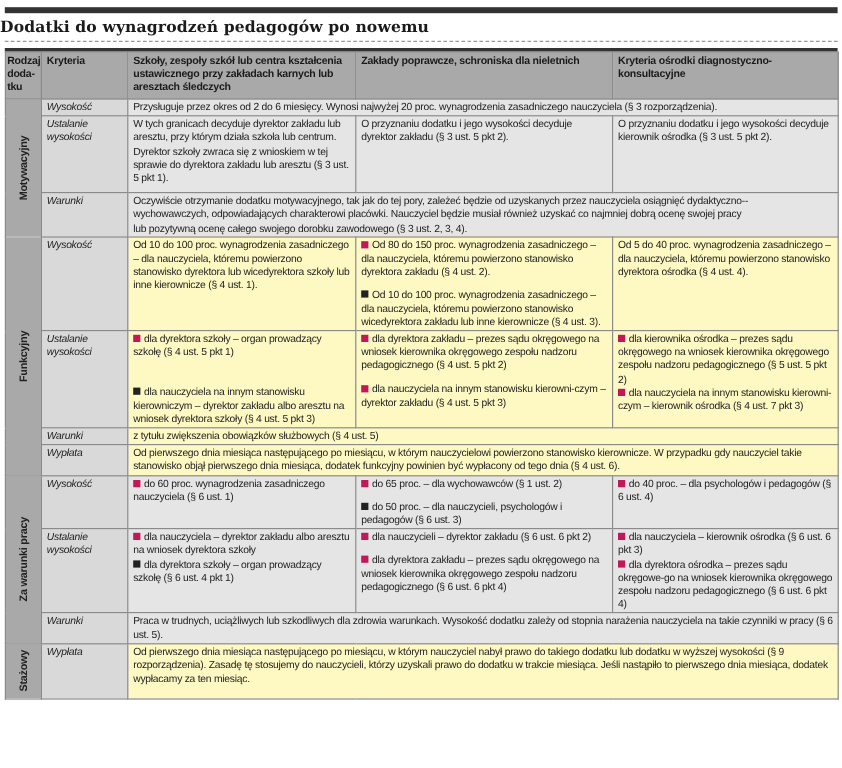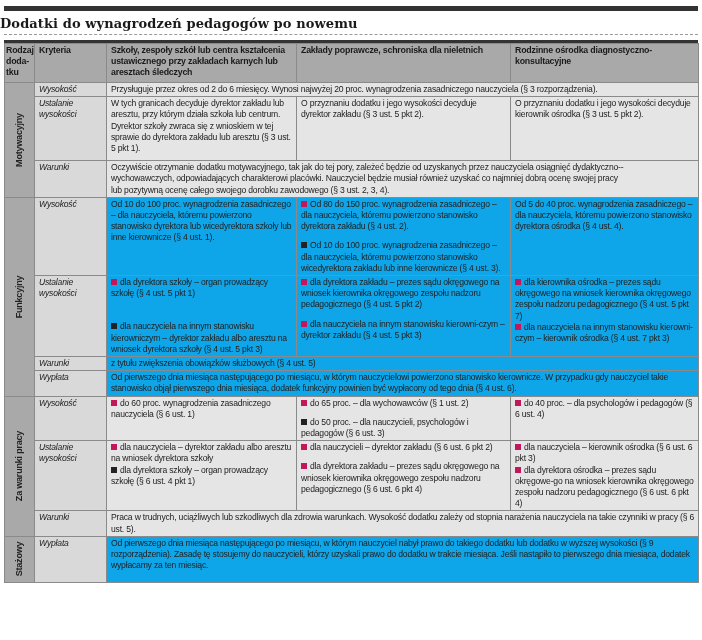"Rodzinne ośrodka" th { text: Rodzinne ośrodka -> Kryteria ośrodki }
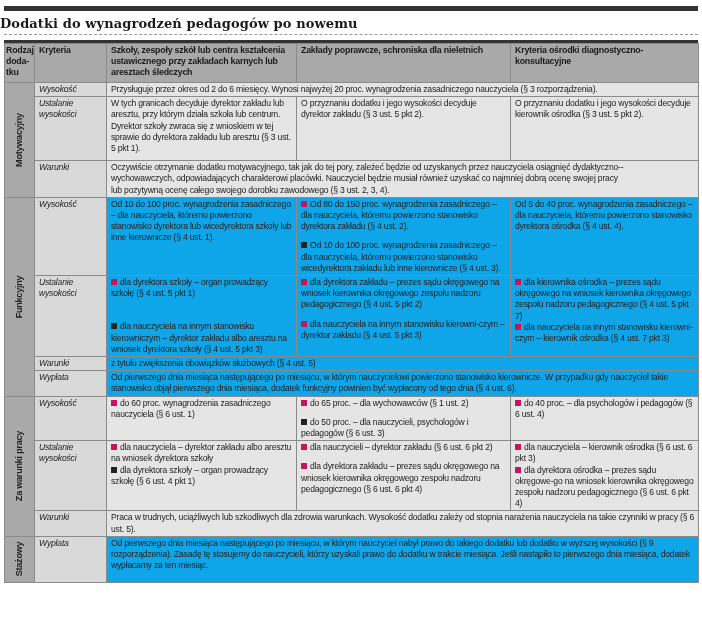"Od 10 do 100 proc." .band-fun .cell, .band-sta .cell { background: #0ea5e9 -> #fef9c3 }
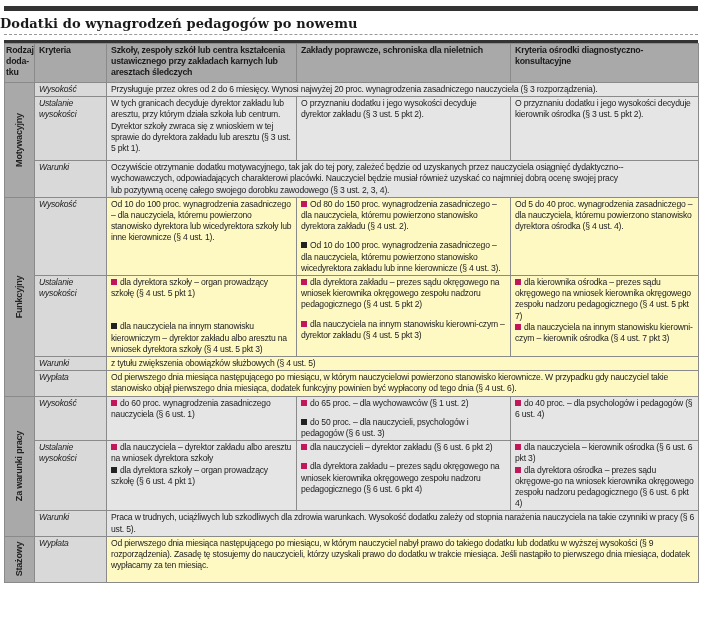"dla kierownika ośrodka – prezes" span { text: 4 ust. 5 pkt 7 -> 5 ust. 5 pkt 2 }
